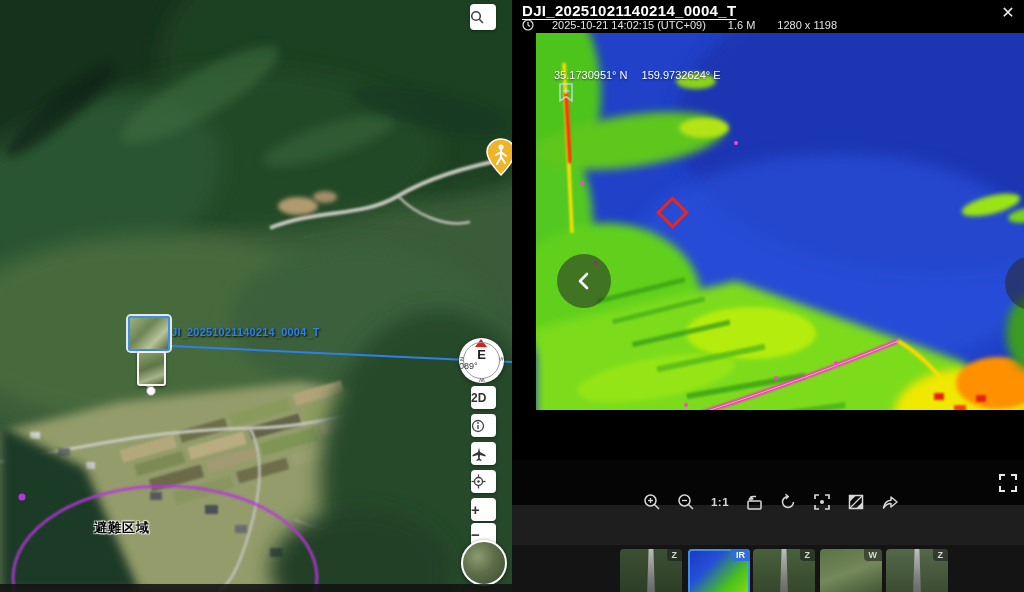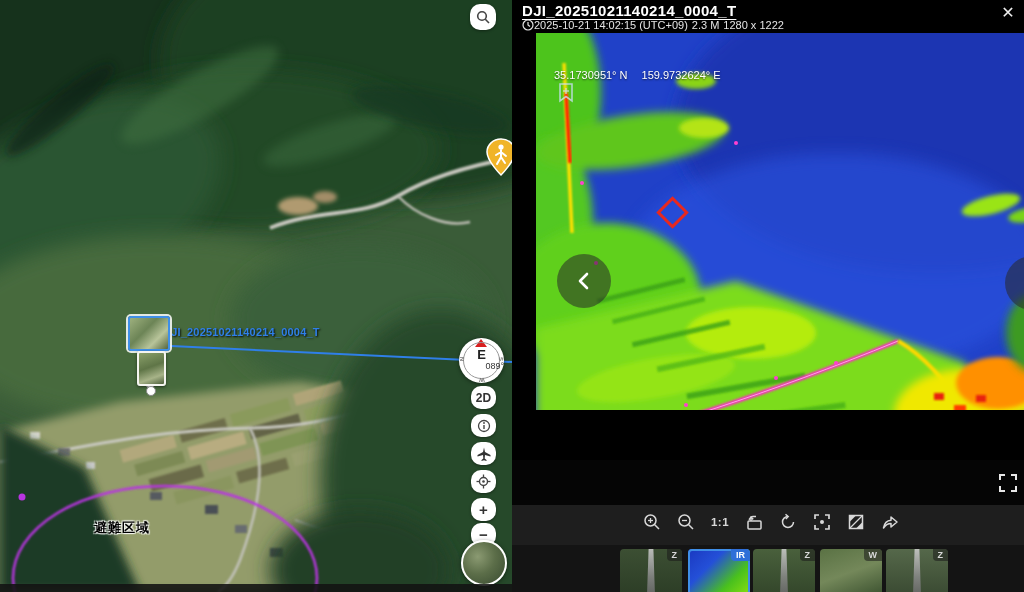"2025-10-21 14:02:15 (UTC+09)" #meta-row { gap: 0 -> 18px }
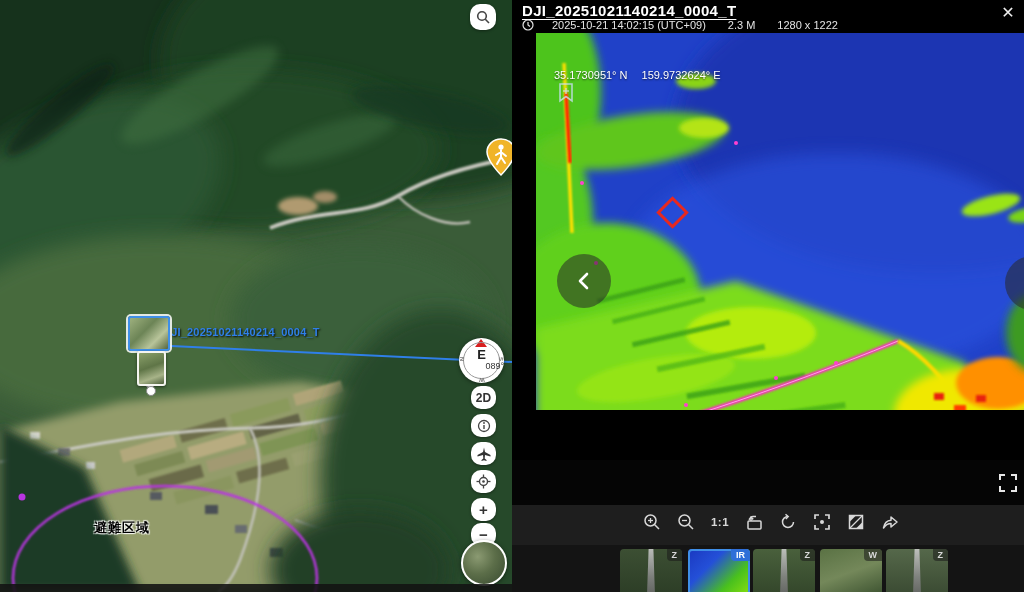"2.3 M" span { text: 2.3 -> 1.6 }
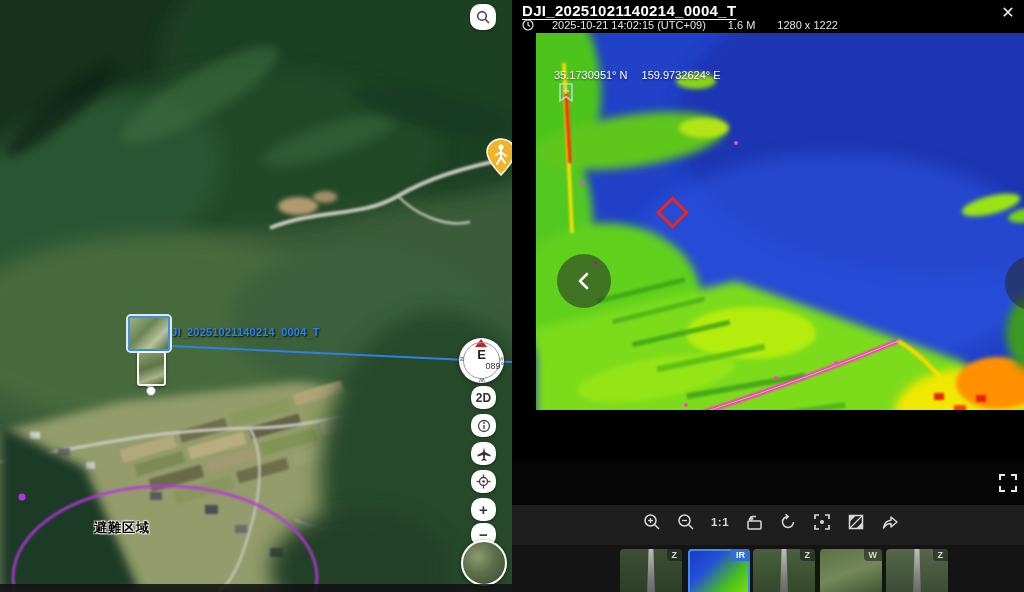"1280 x 1222" span { text: 1222 -> 1198 }
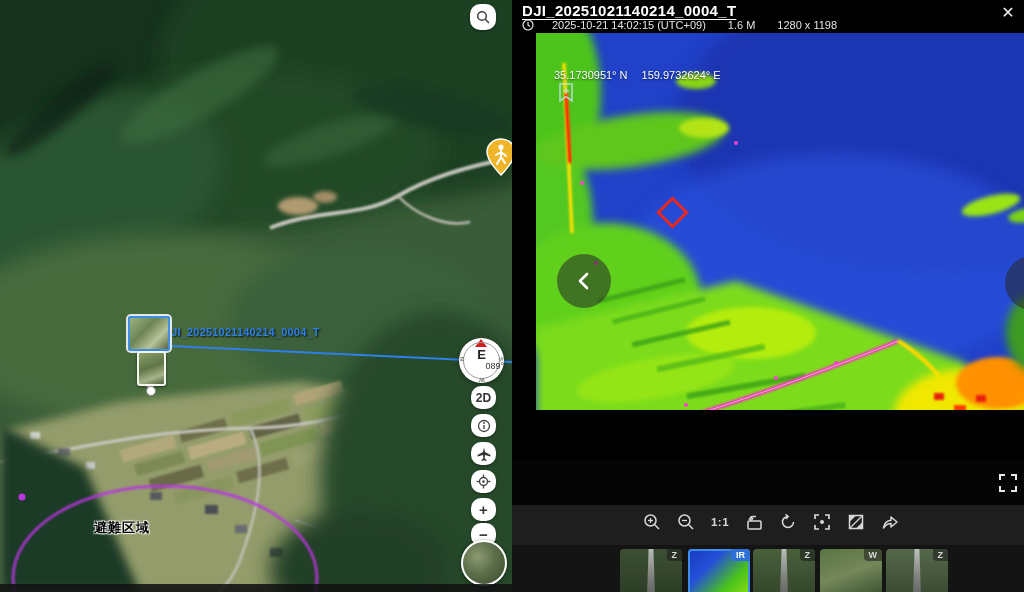"089°" #compass .deg { text-align: right -> left }
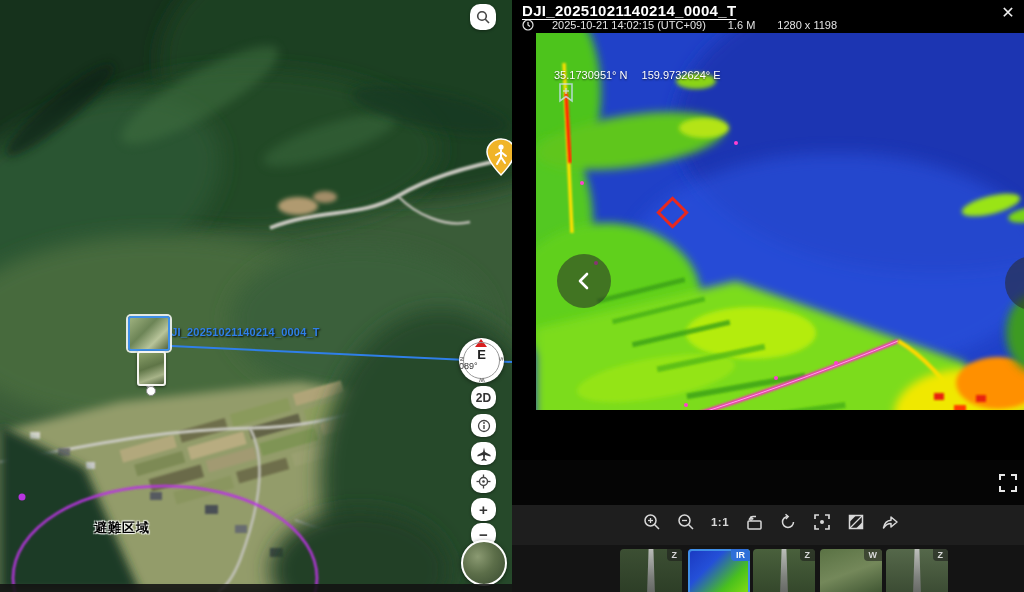"2D" .btn-white { border-radius: 10px -> 4px; justify-content: center -> none }
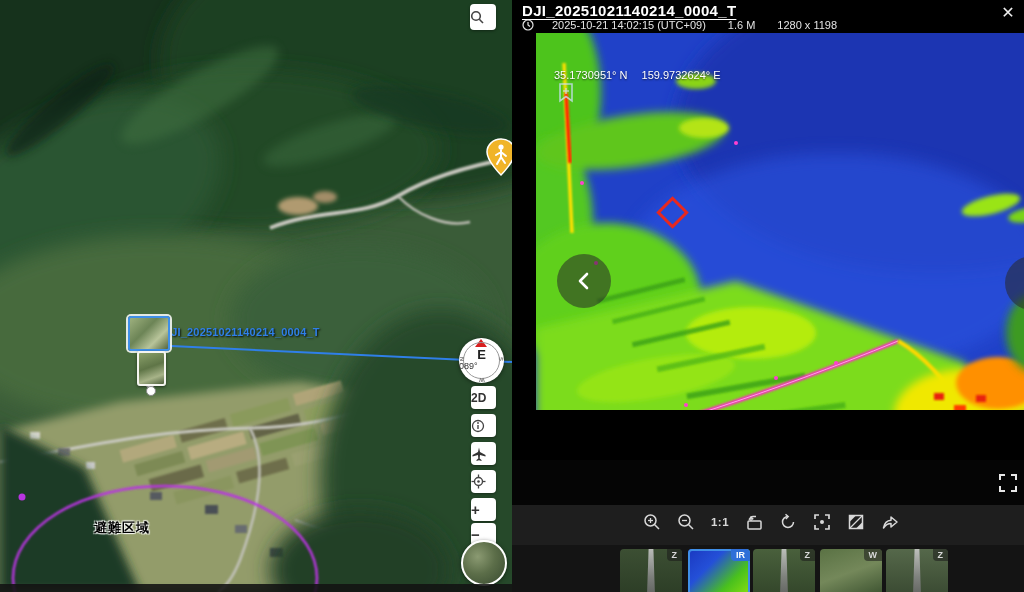"1:1" #viewer-toolbar { align-items: flex-start -> flex-end; top: 512px -> 476px }
